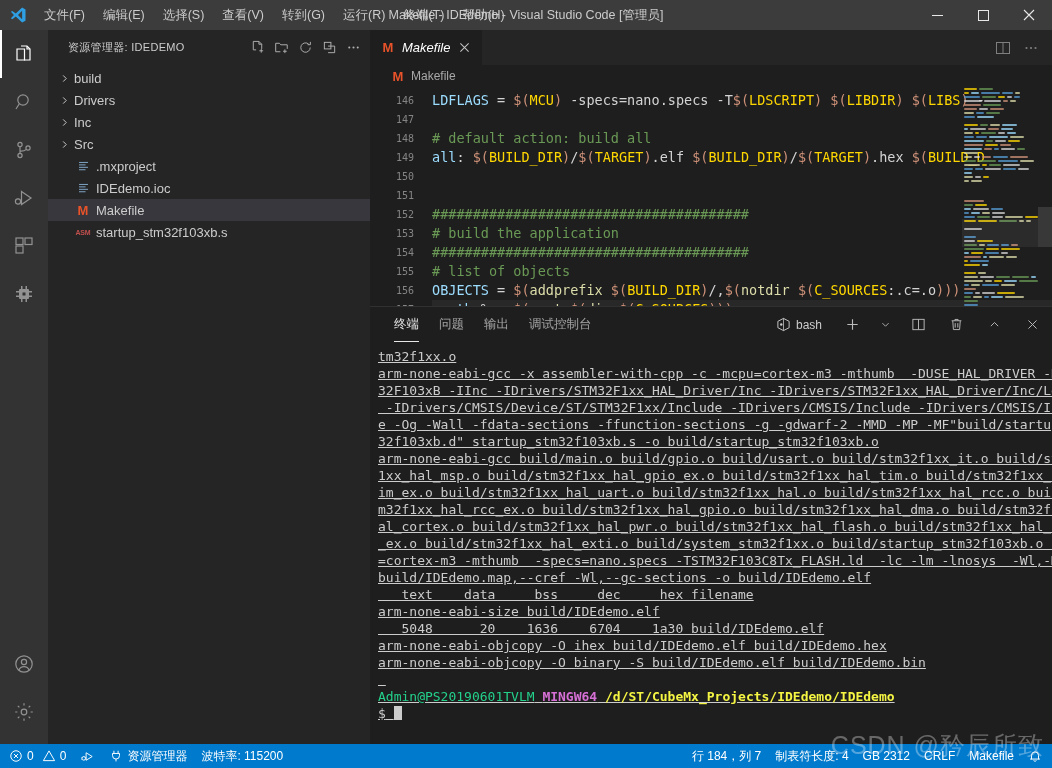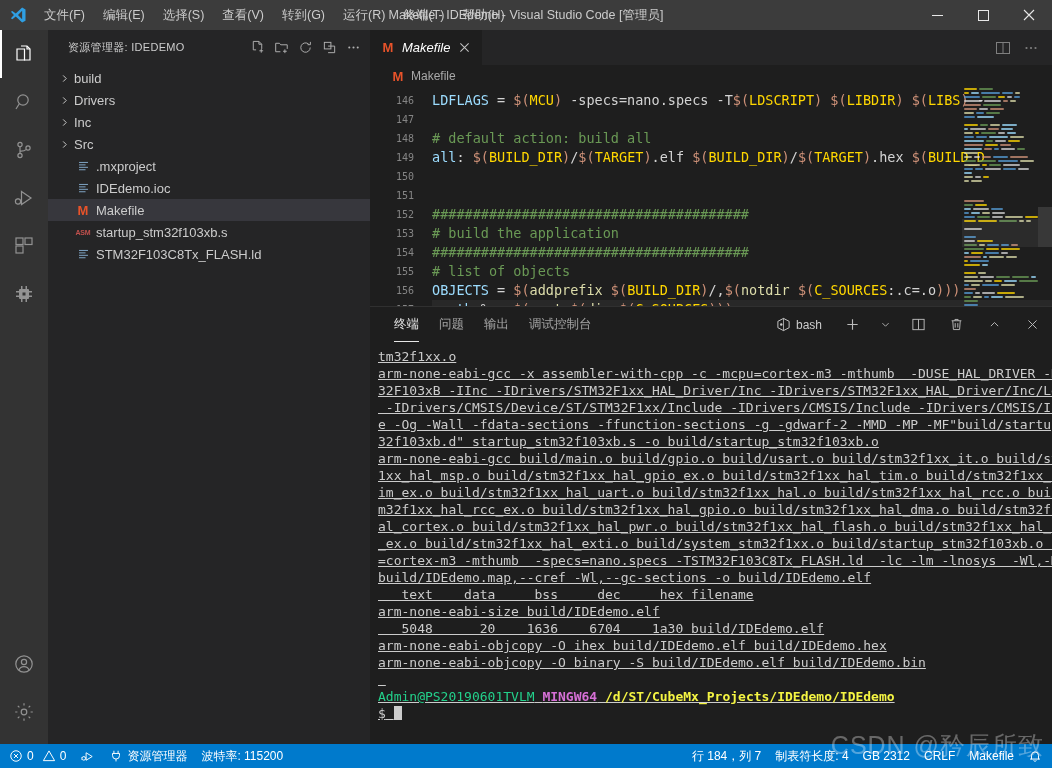"STM32F103C8Tx_FLASH.ld" div.tree-row { html: <div> <span></span> <span> <svg> <path></path> </svg> </span> <span>STM32F103C8Tx_FLASH.ld</span> </div> -> none }
